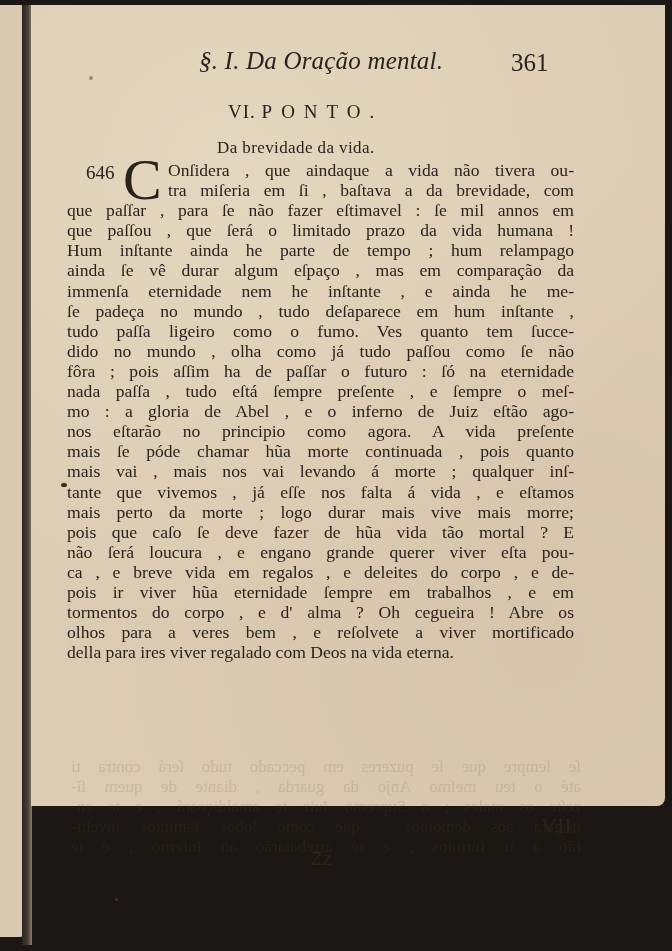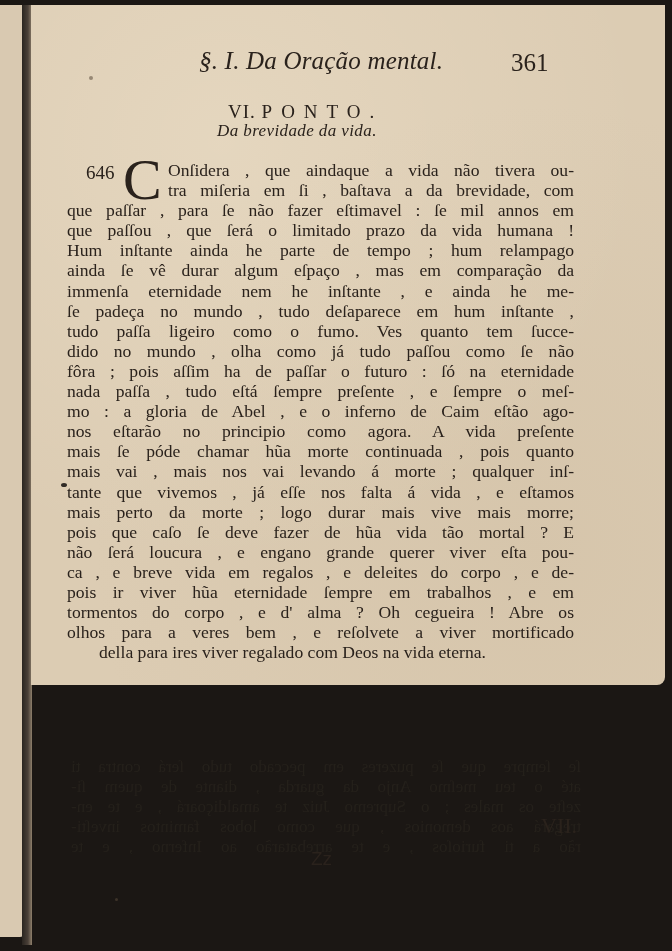"§. I. Da Oração mental." .page { height: 680px -> 801px }
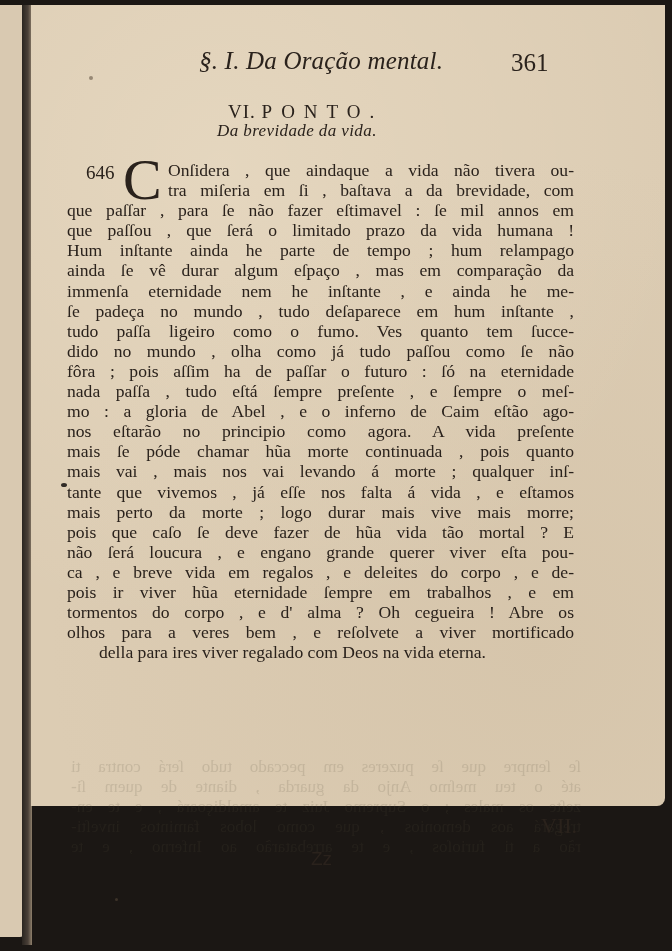"Da brevidade da vida." .section-subtitle { font-style: italic -> none; top: 116px -> 133px }
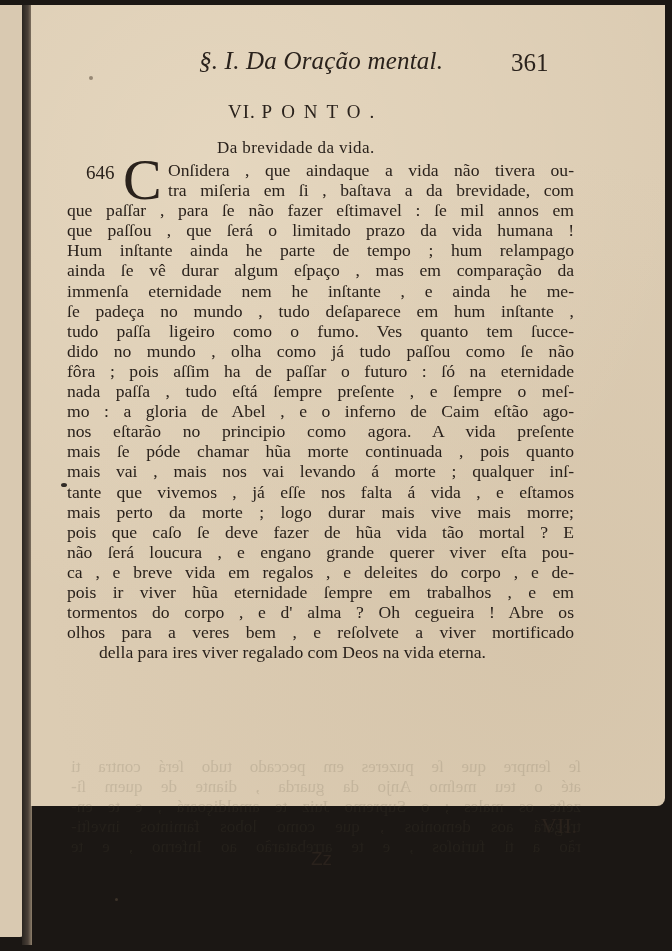"mo : a gloria de" span.body-line { text: Caim -> Juiz }
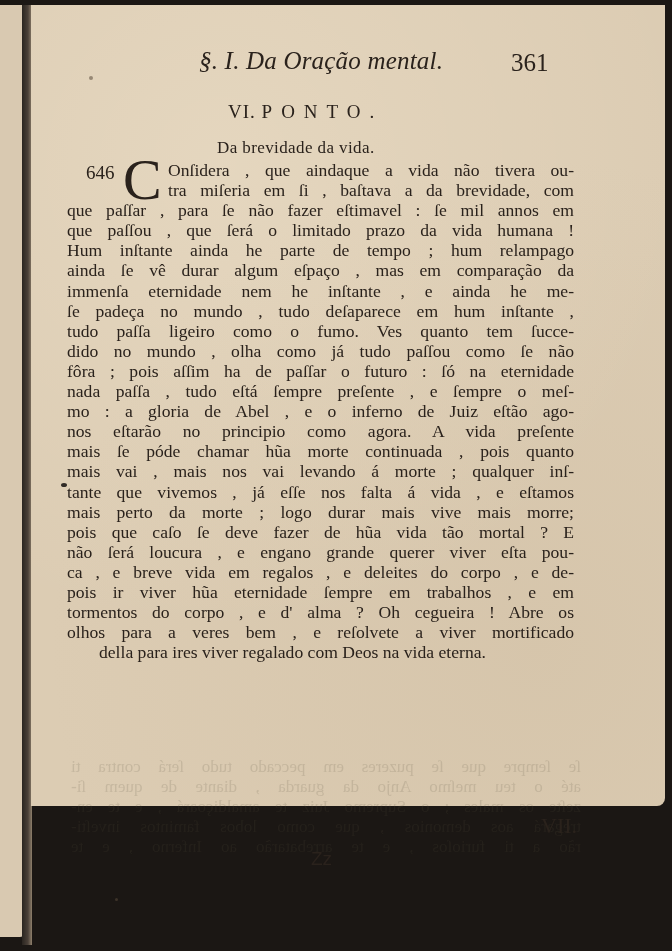"della para ires viver regalado" .body-line.last { margin-left: 32px -> none }
